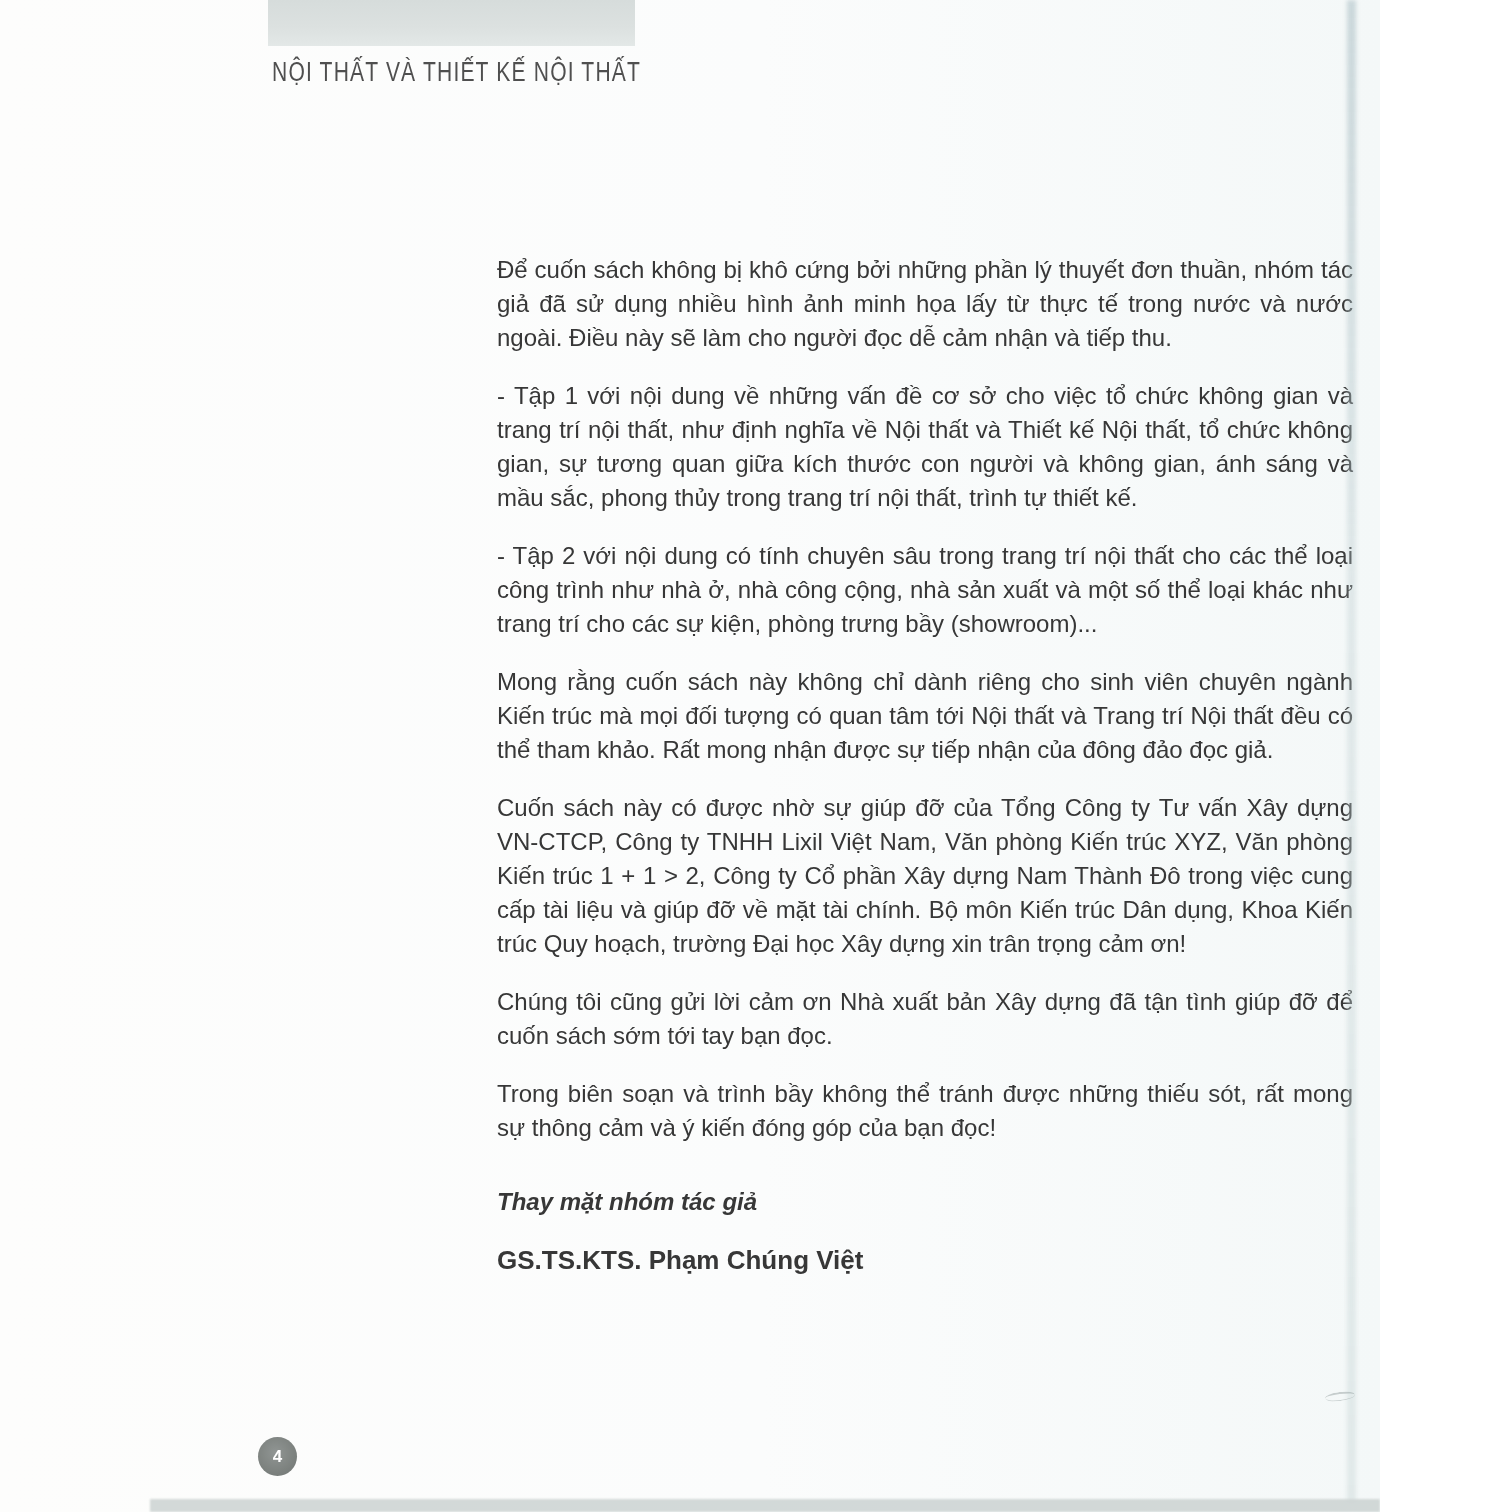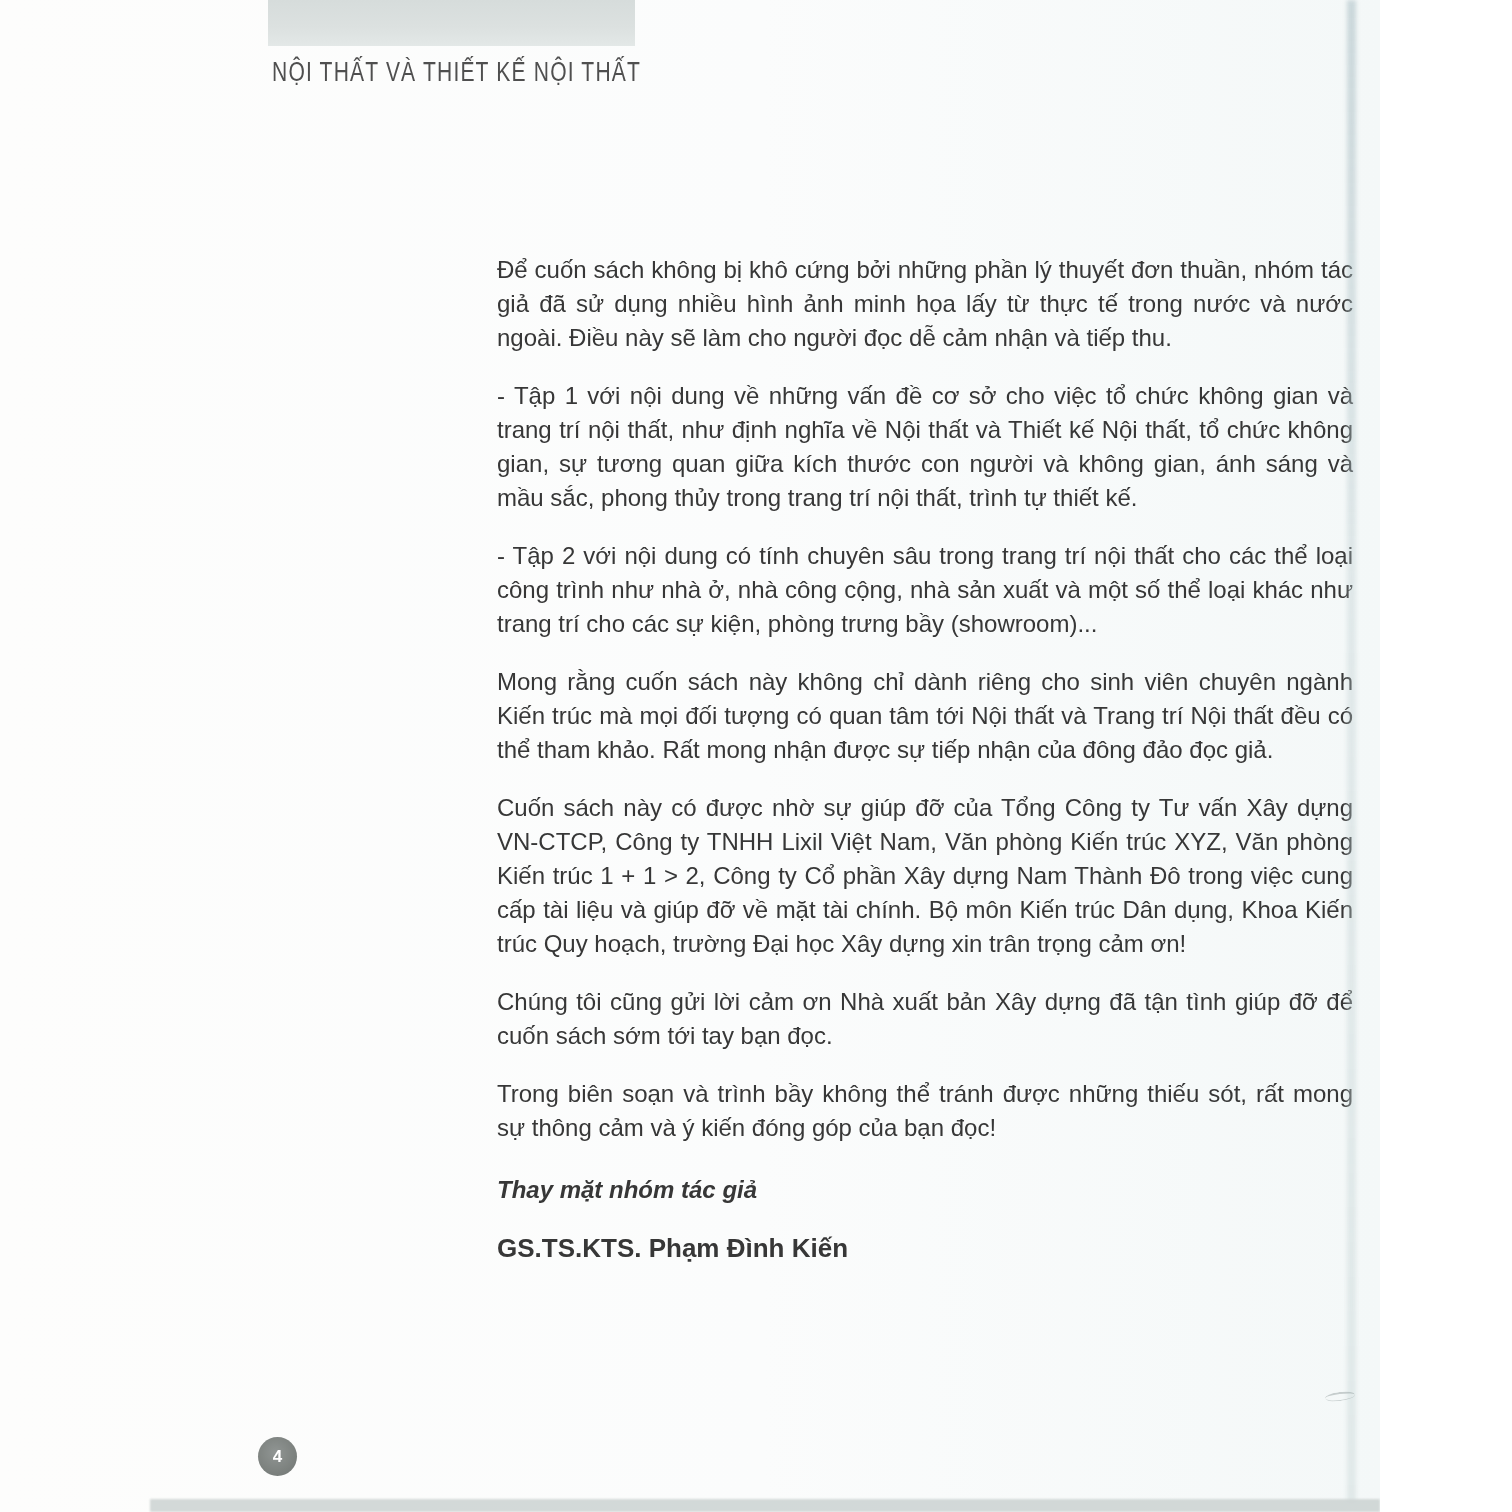"Thay mặt nhóm tác giả" .sig-block { margin-top: 28px -> 40px }
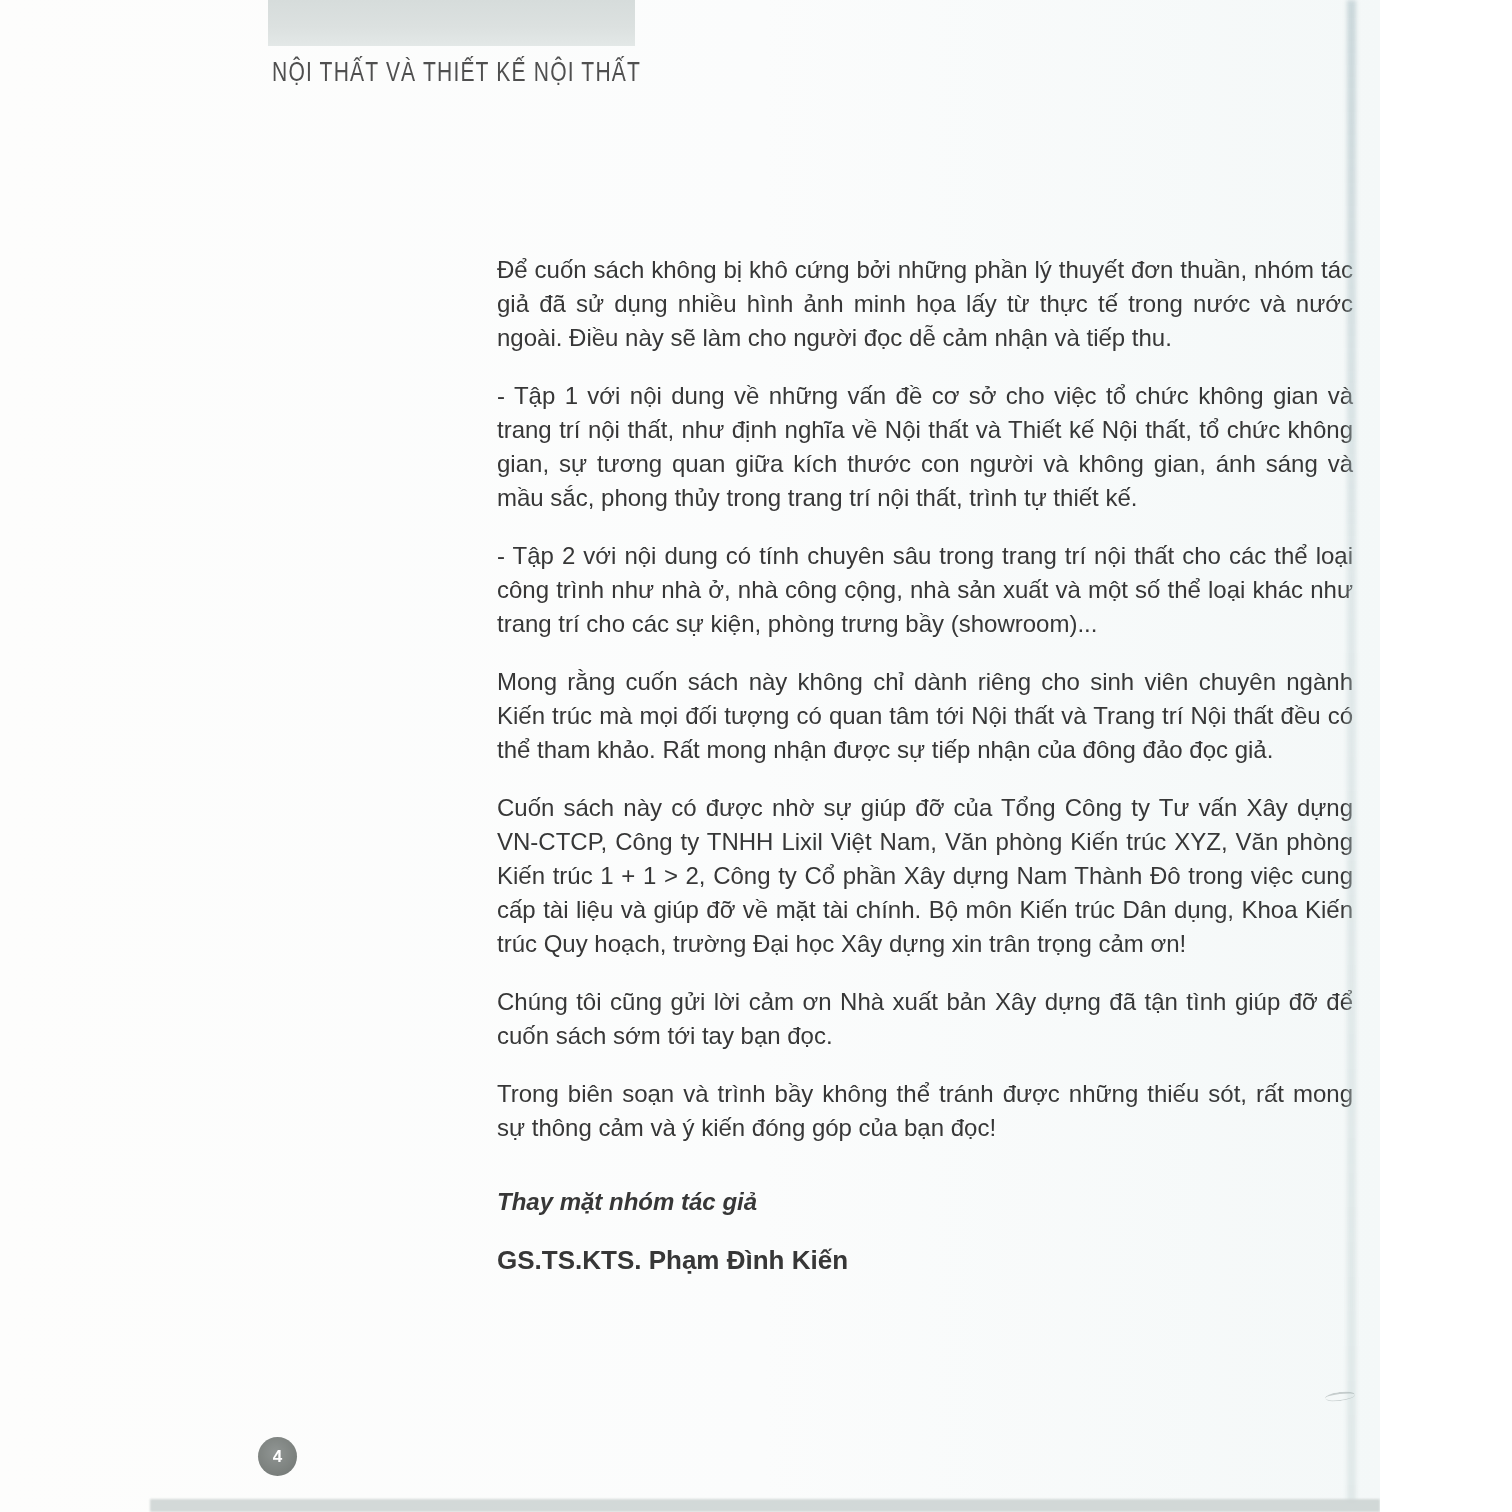"GS.TS.KTS. Phạm Đình Kiến" p.sig-name { text: Đình Kiến -> Chúng Việt }
